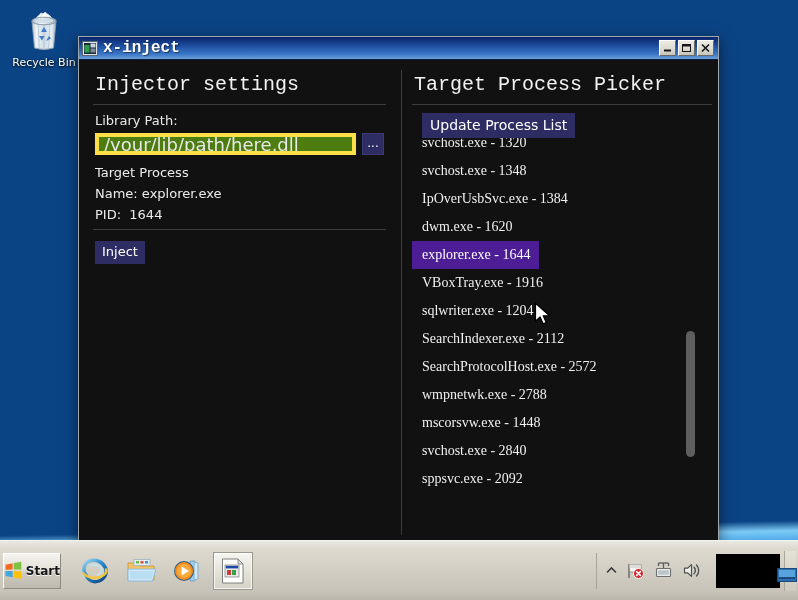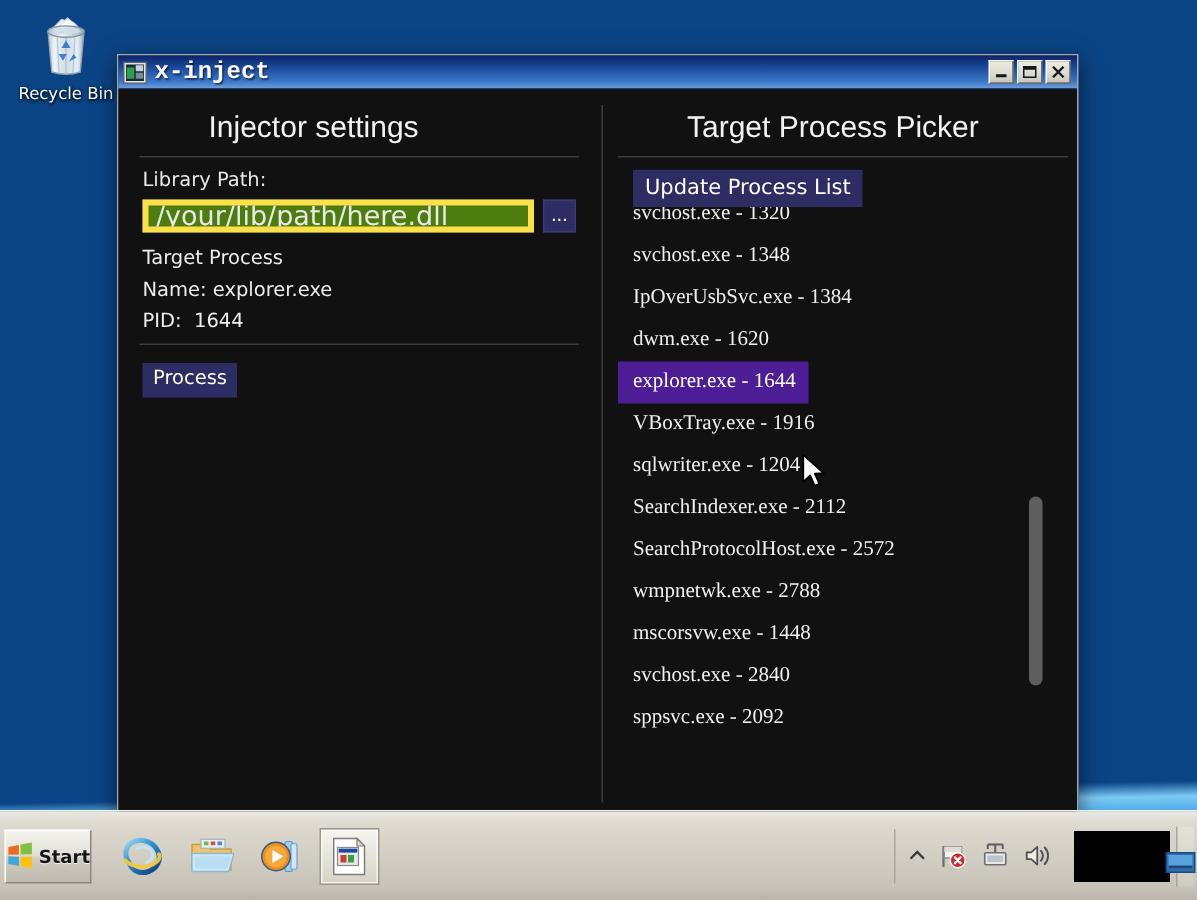"Injector settings" .panel-title { font-family: Liberation Sans, sans-serif -> Liberation Mono, monospace; margin-left: 44px -> none }
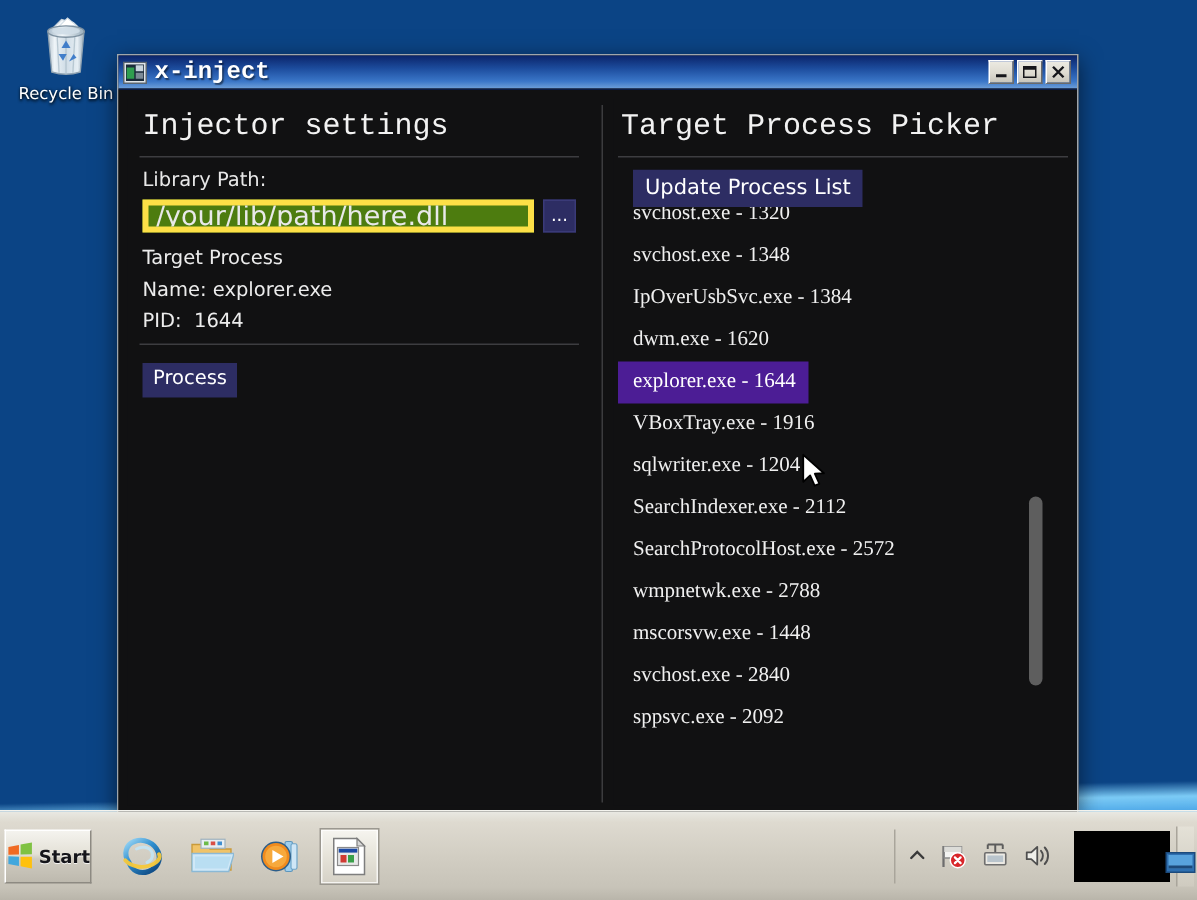"Process" button { text: Process -> Inject }
